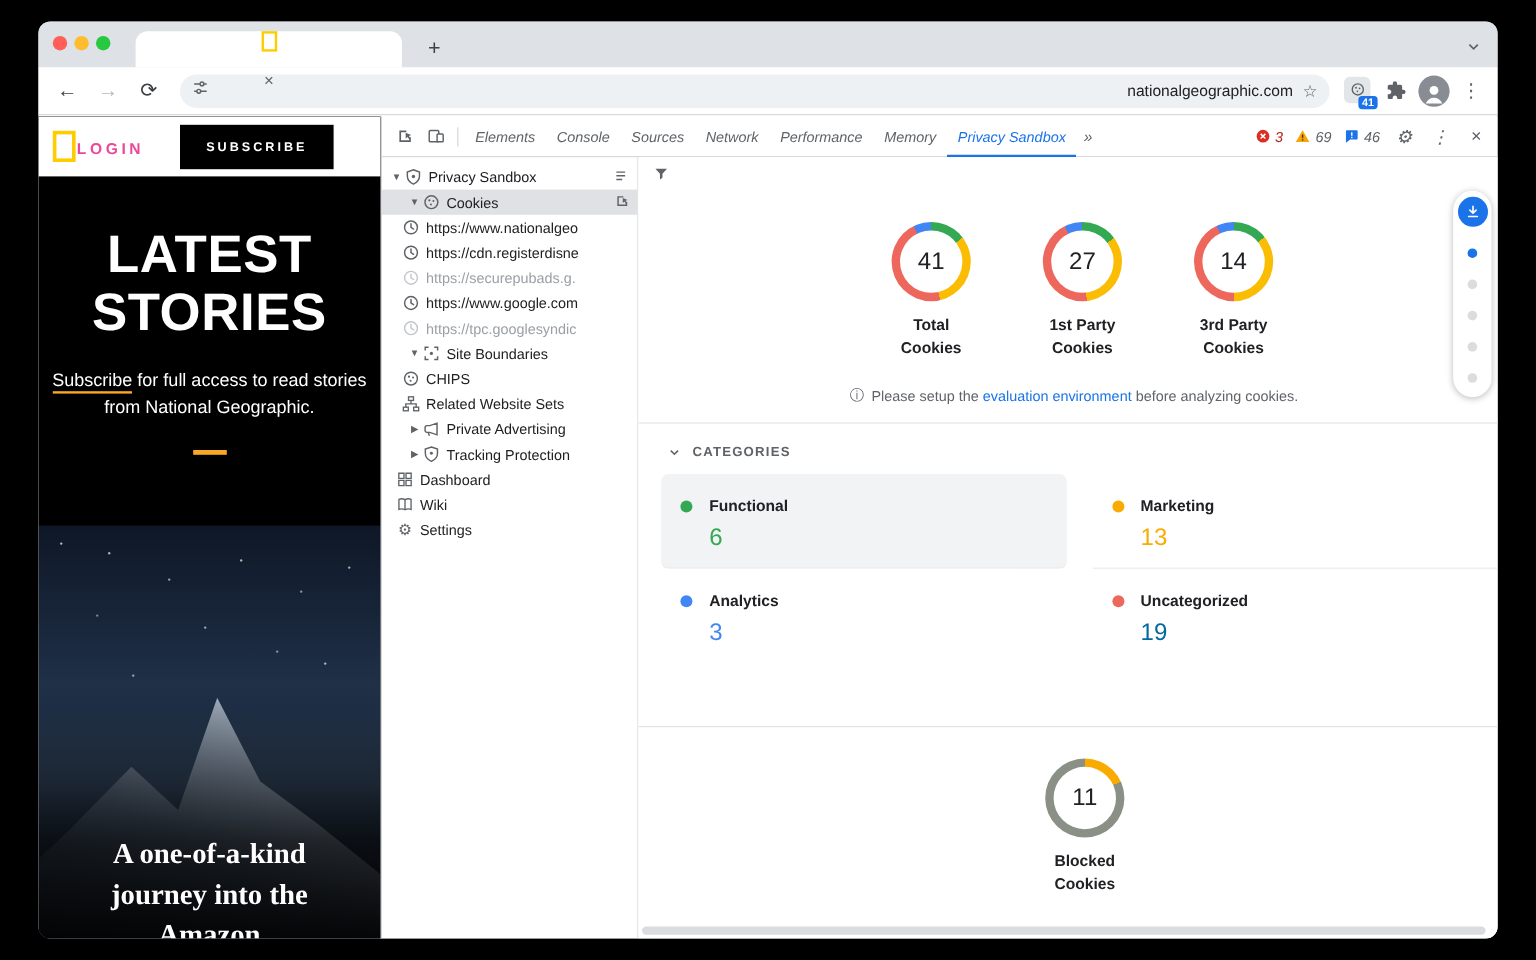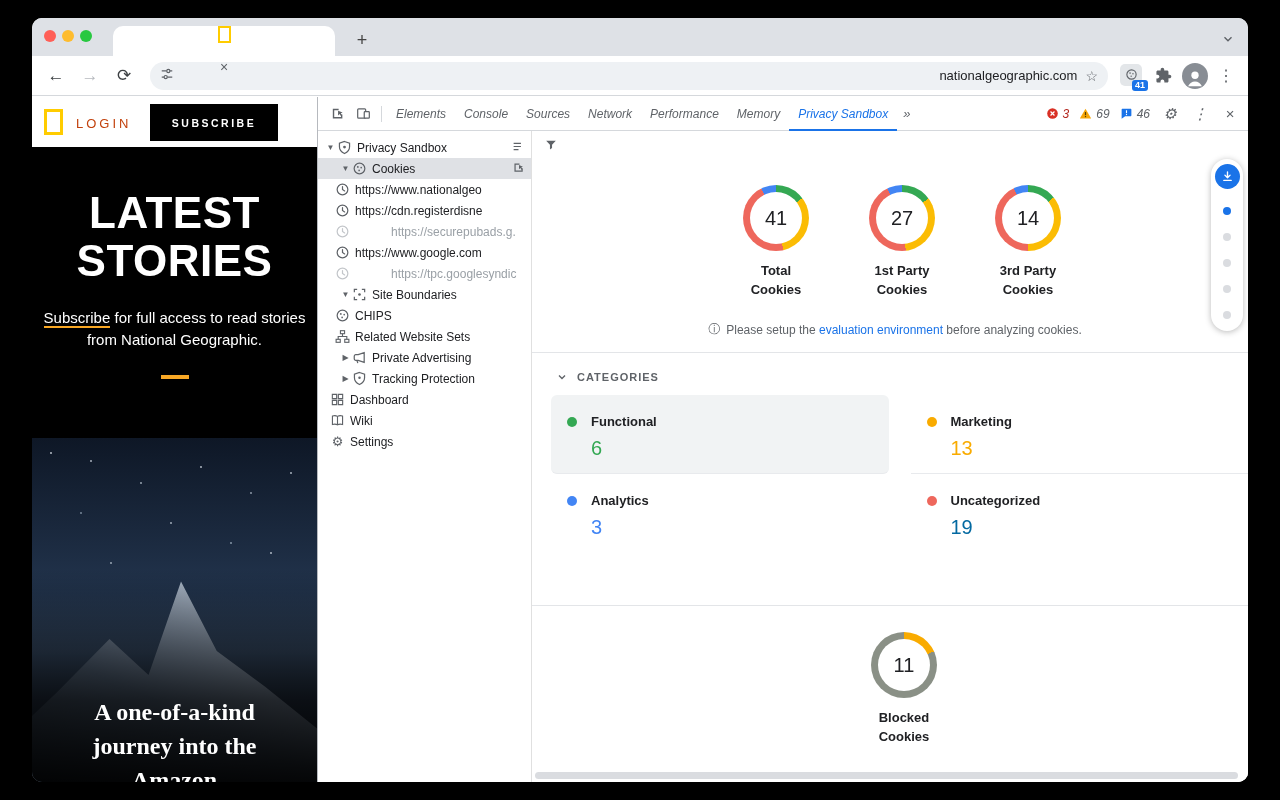"LOGIN" .login { color: #c2410c -> #ec4899; font-weight: 400 -> 700; left: 44px -> 32px }
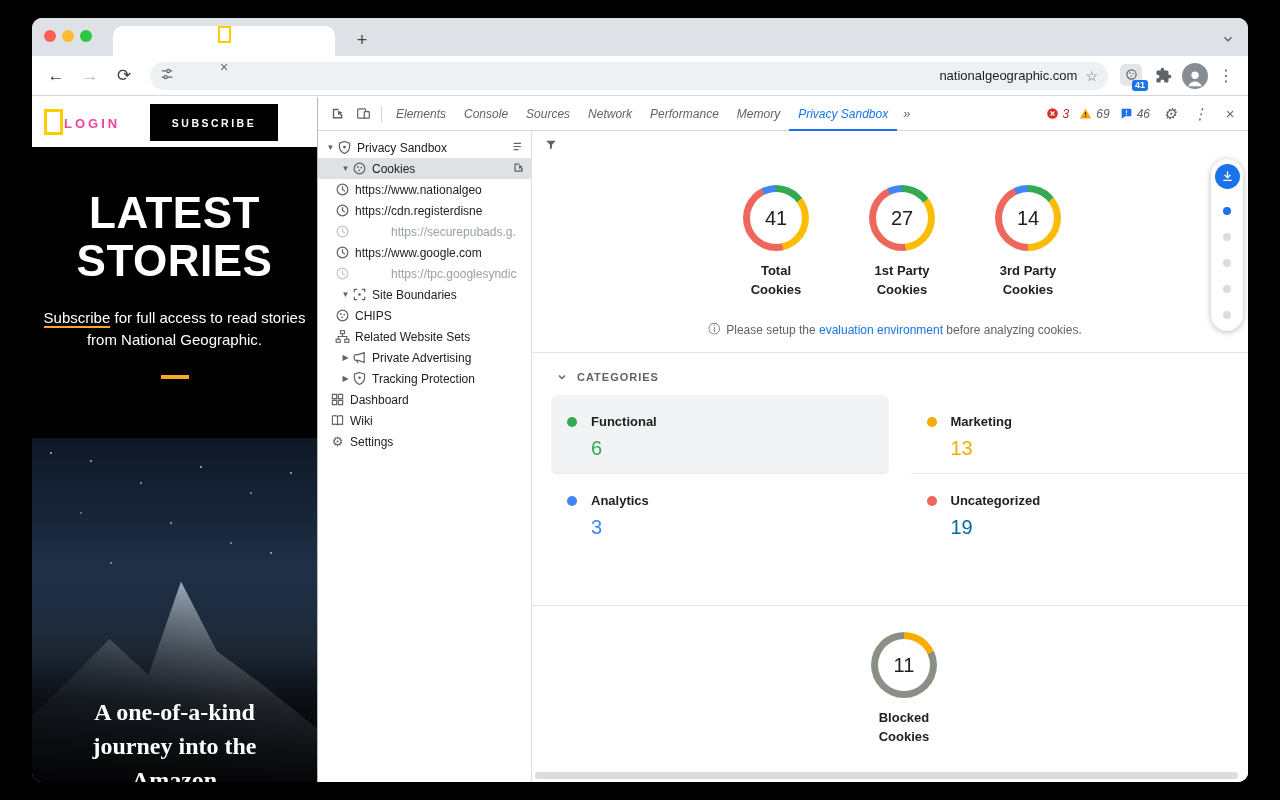"https://securepubads.g." .trow.dim { gap: 36px -> none }
